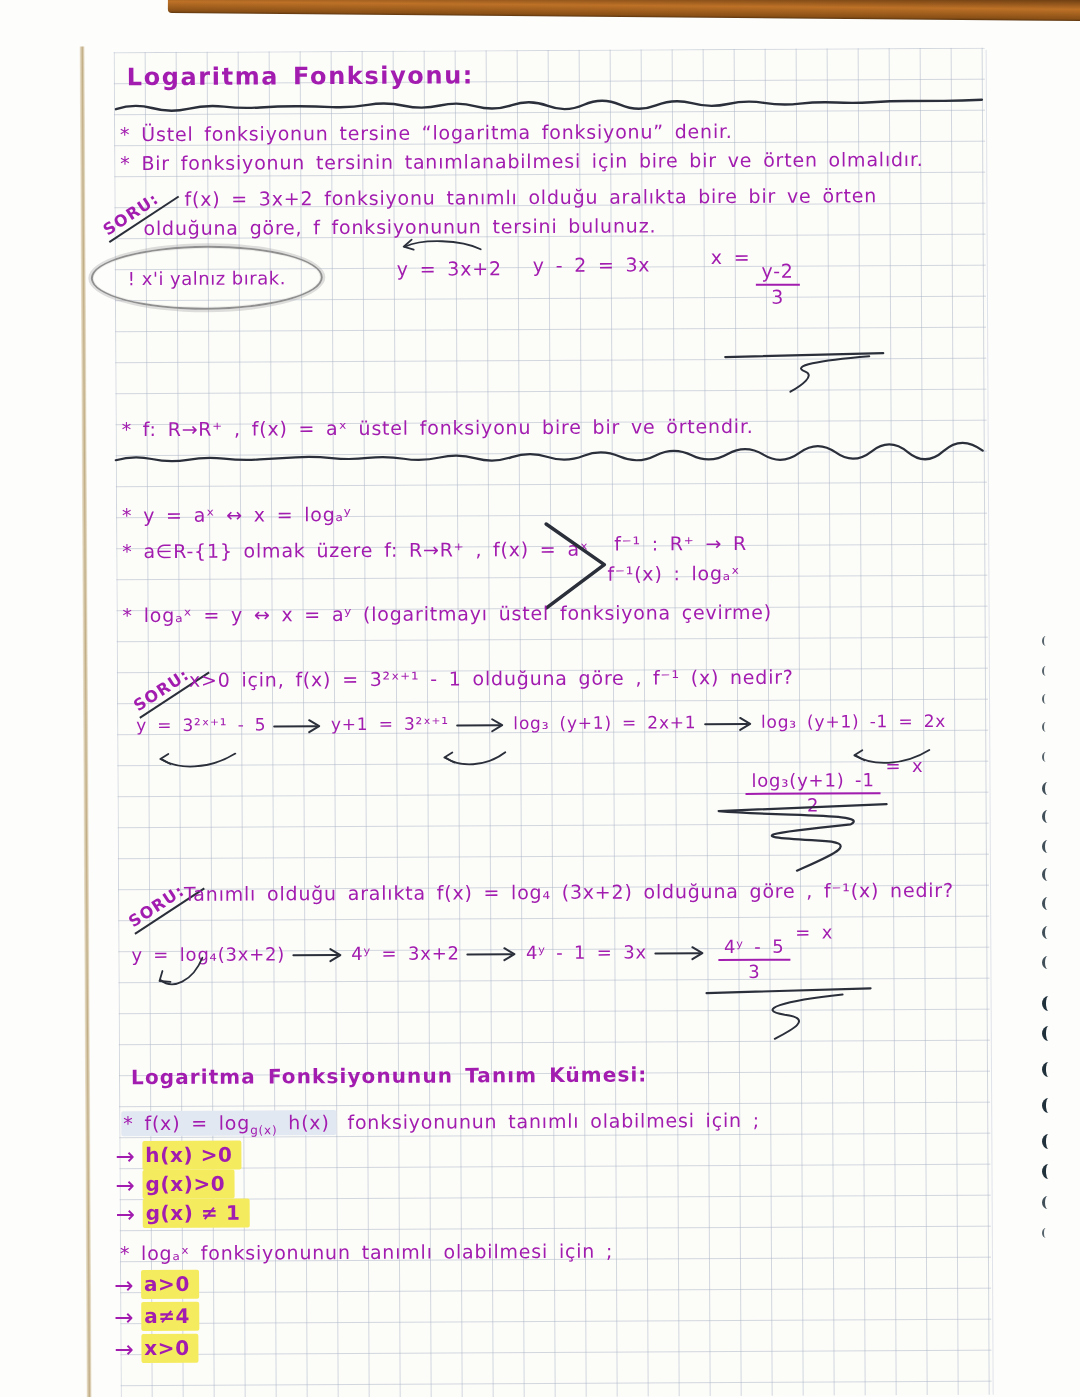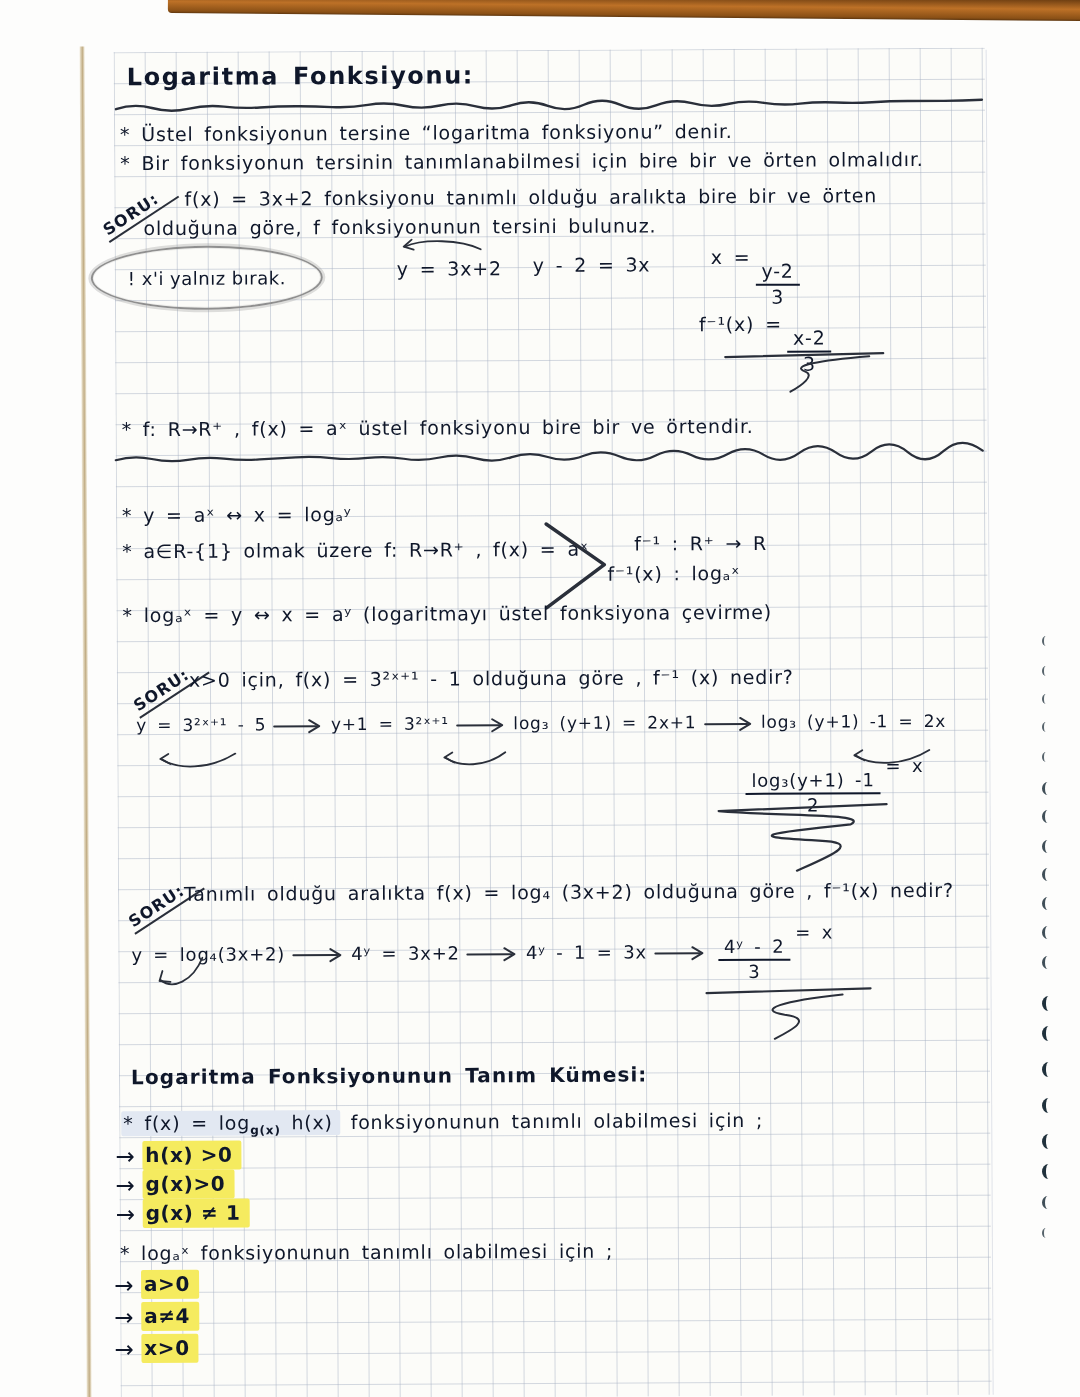"Logaritma Fonksiyonu:" .page { color: #0f172a -> #a21caf }
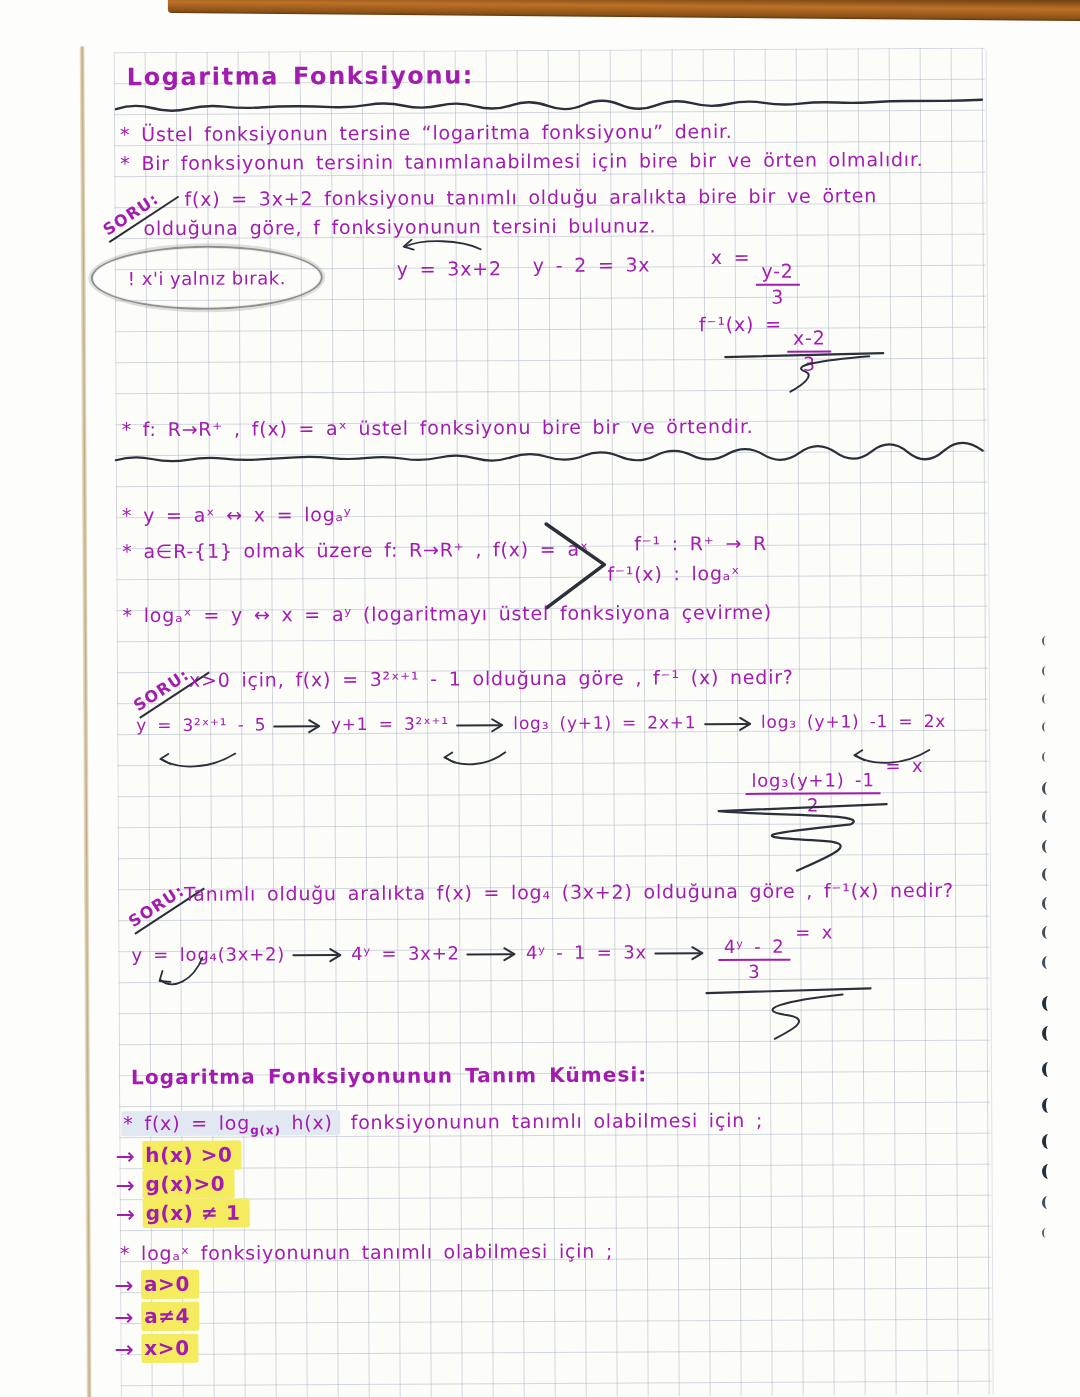"f⁻¹(x) =" div.hw { html: <div> <span>f⁻¹(x) =</span><span> <span>x-2</span> <span>3</span> </span> </div> -> none }
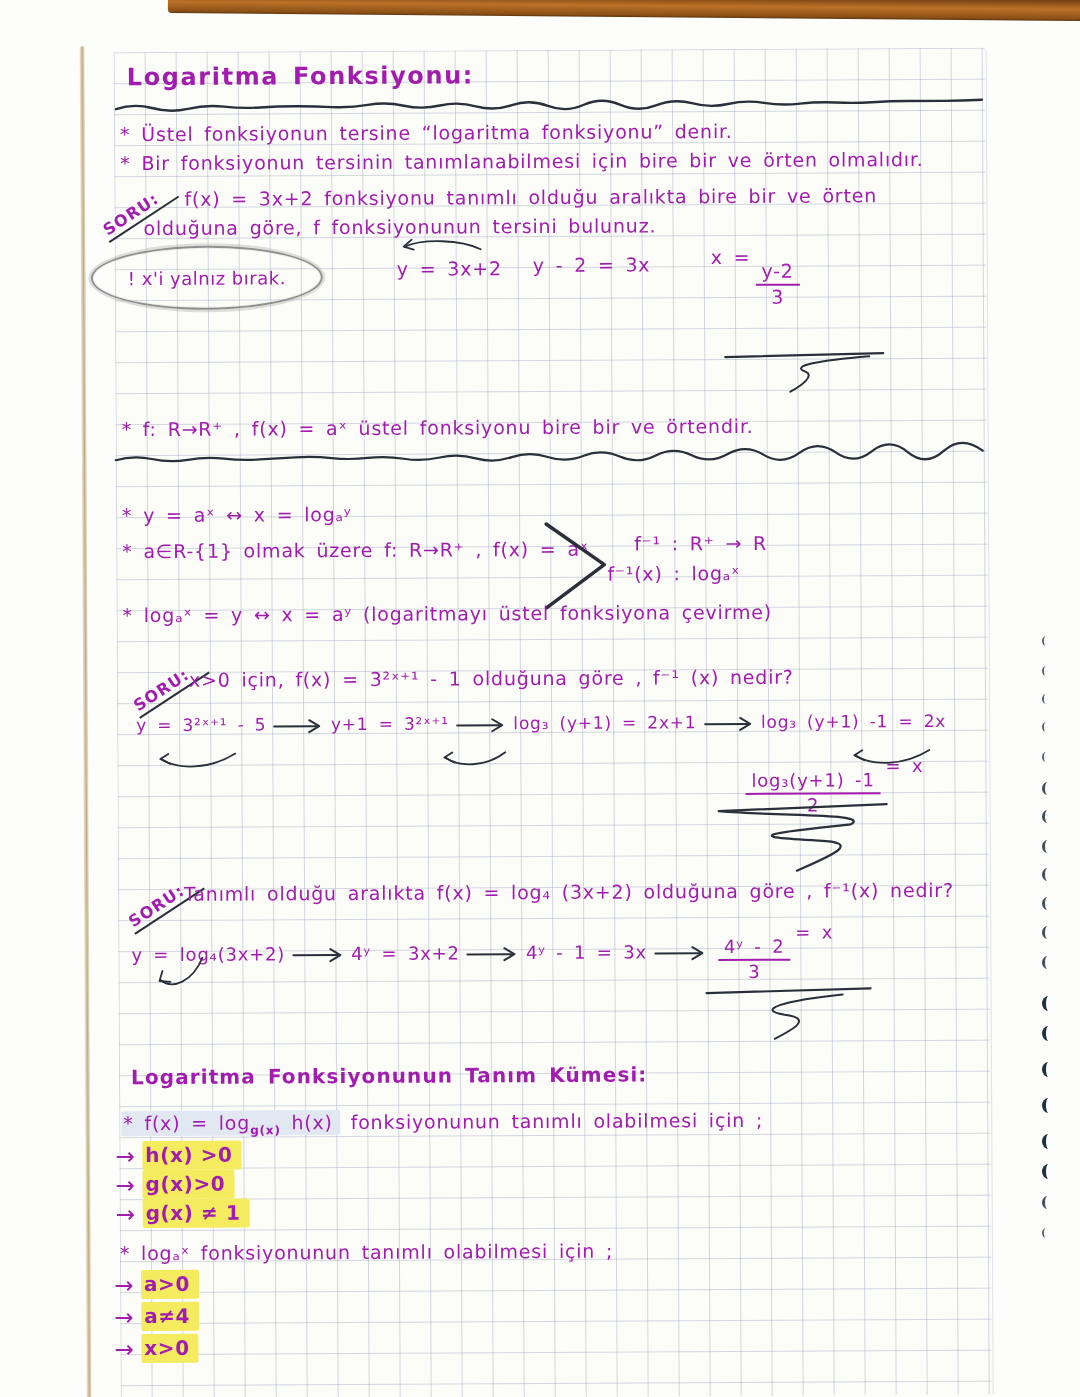"f⁻¹ : R⁺ → R" div.hw { left: 632px -> 612px }
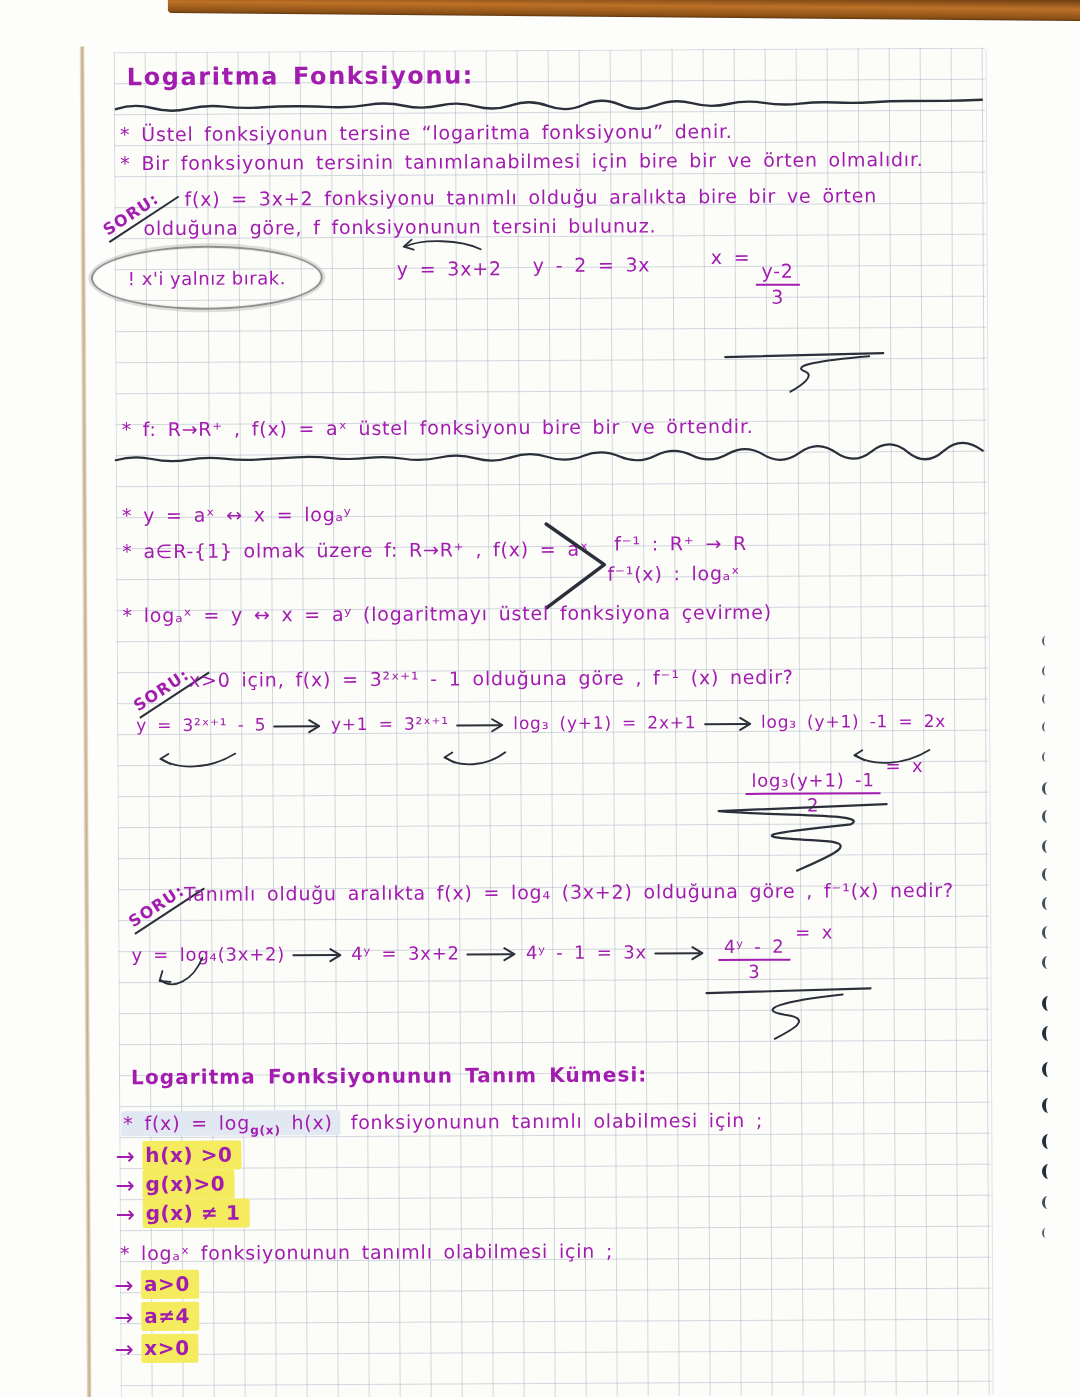"4ʸ - 2" span.num { text: 2 -> 5 }
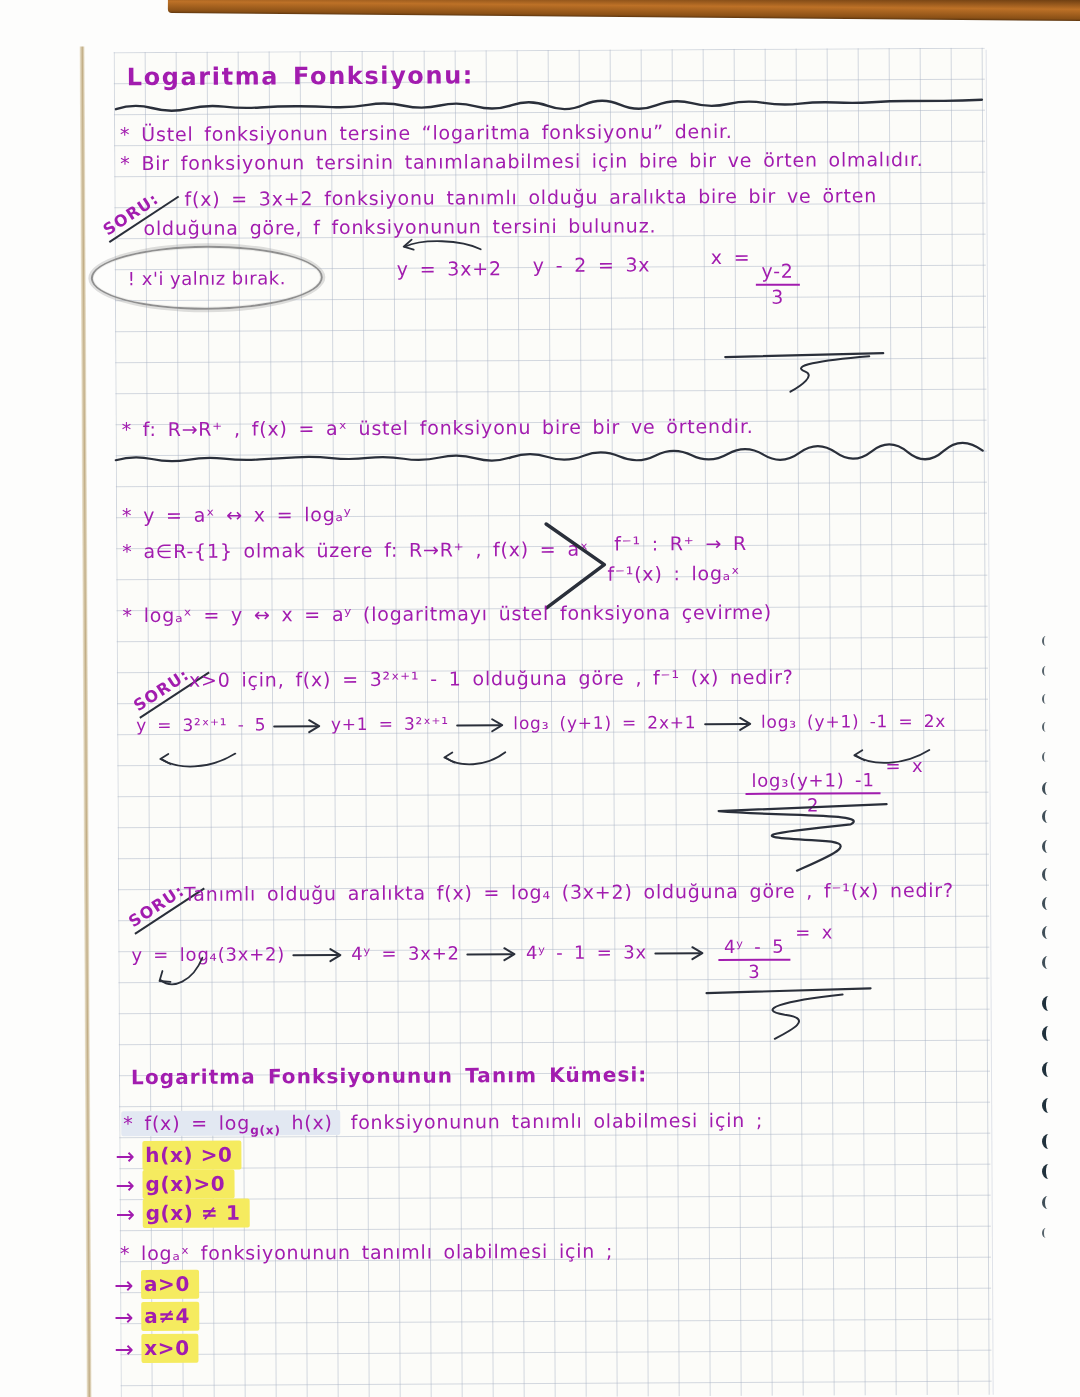"g(x)" sub { font-weight: bold -> none }
